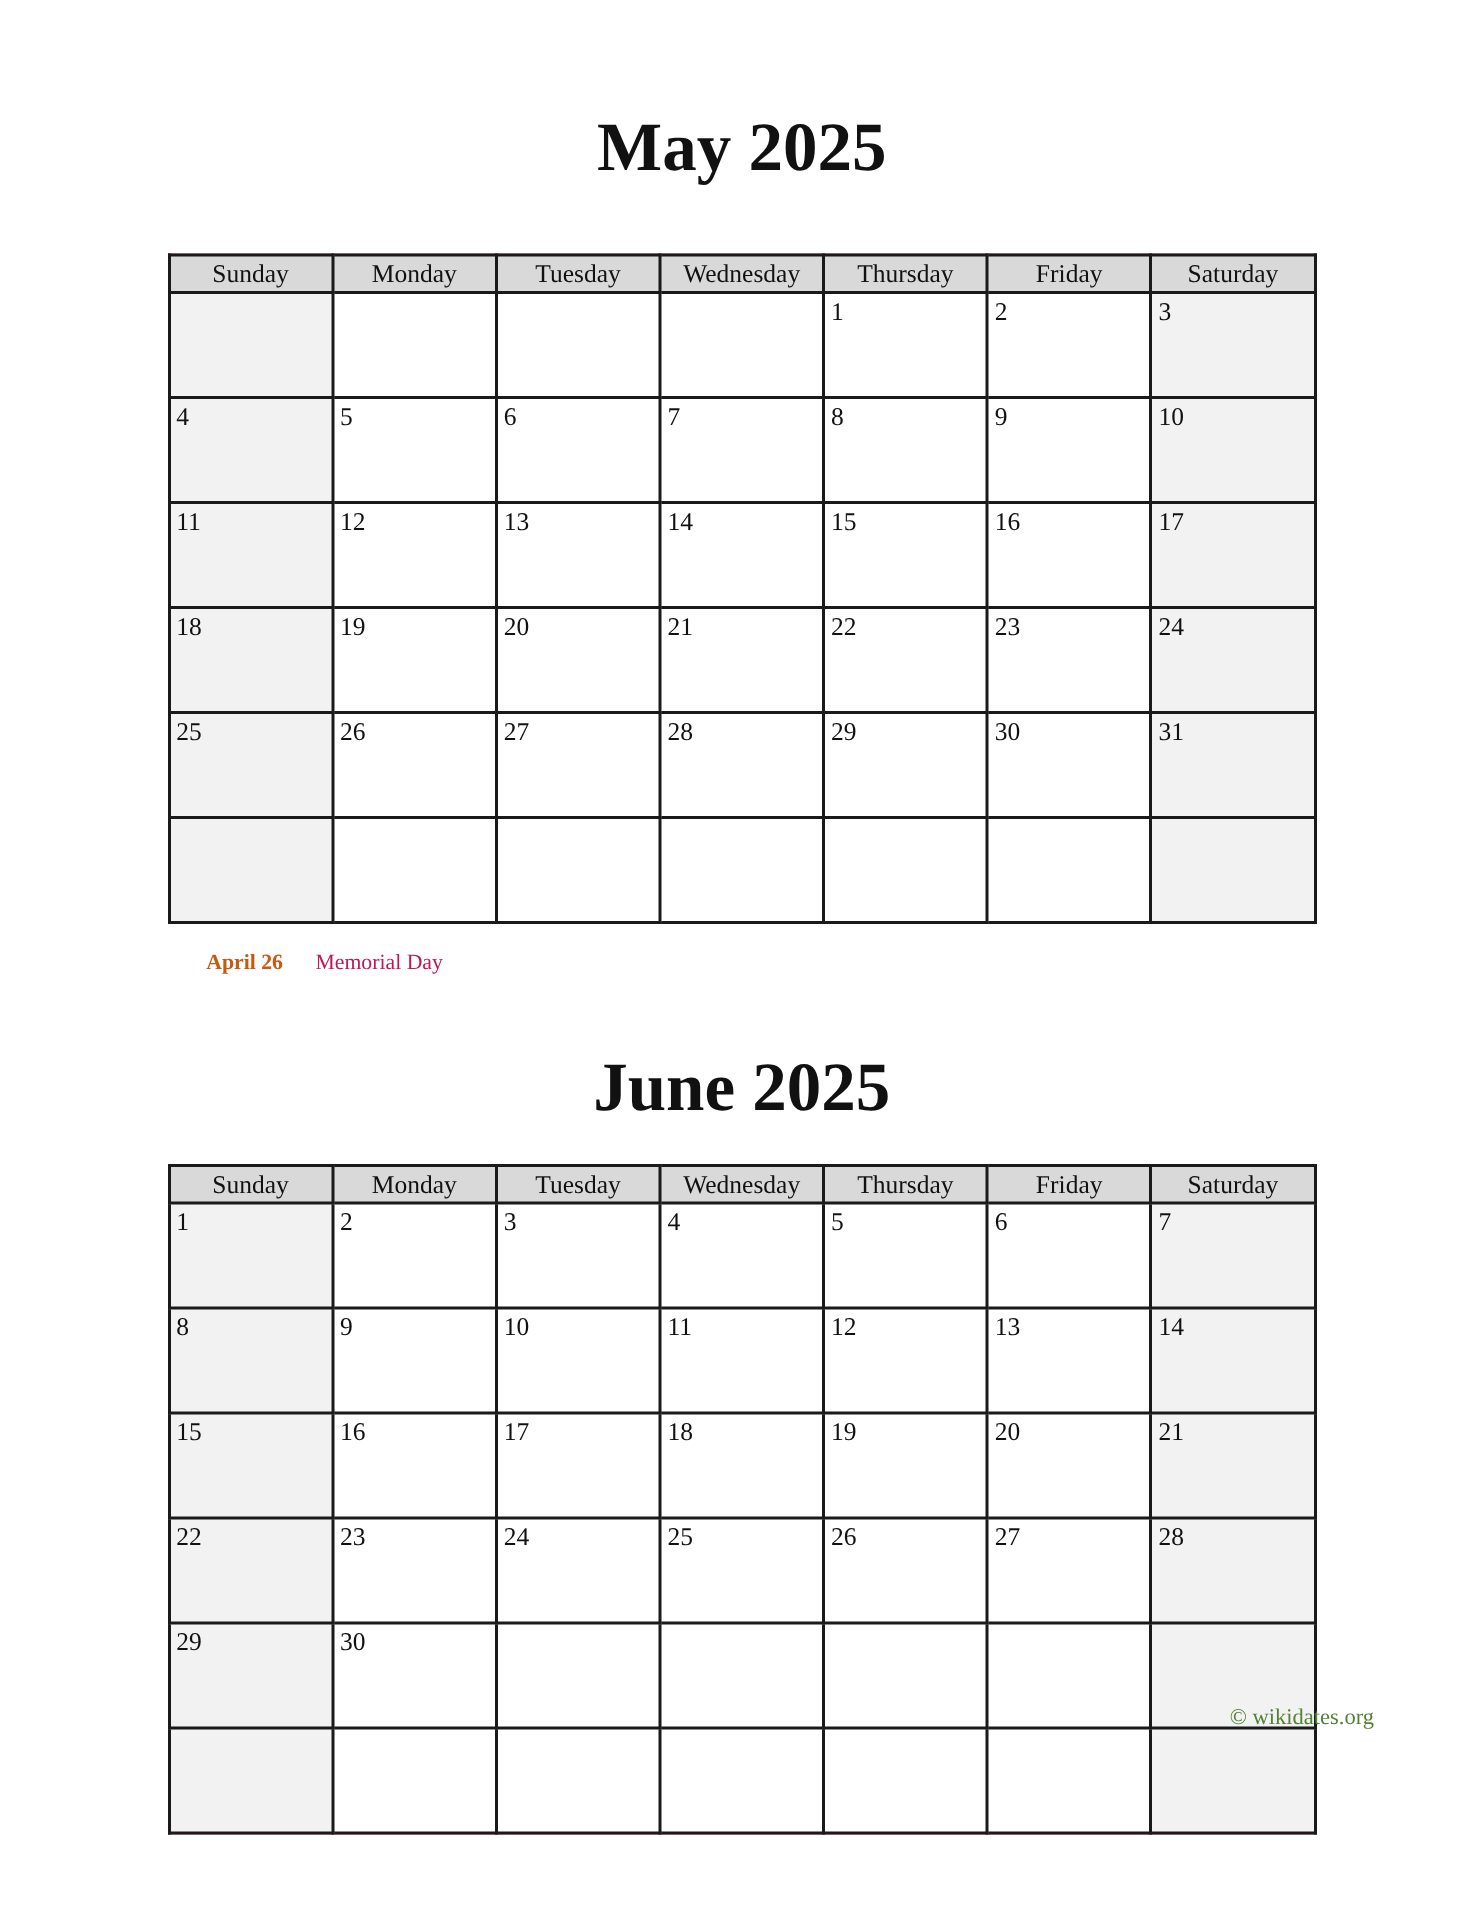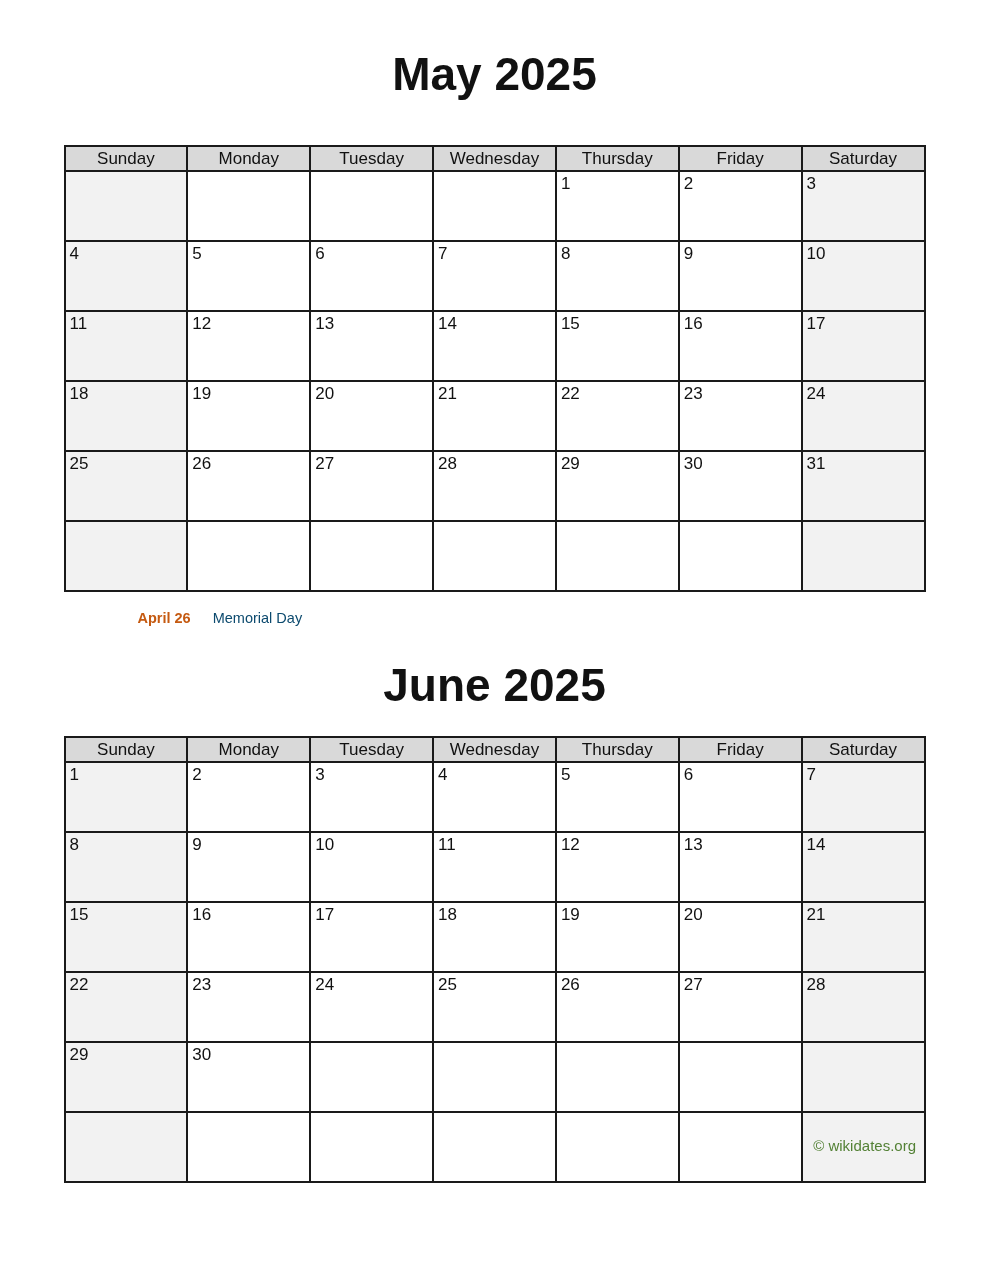"May 2025" .page { font-family: Liberation Sans, sans-serif -> Liberation Serif, serif; padding-top: 43px -> 67px }
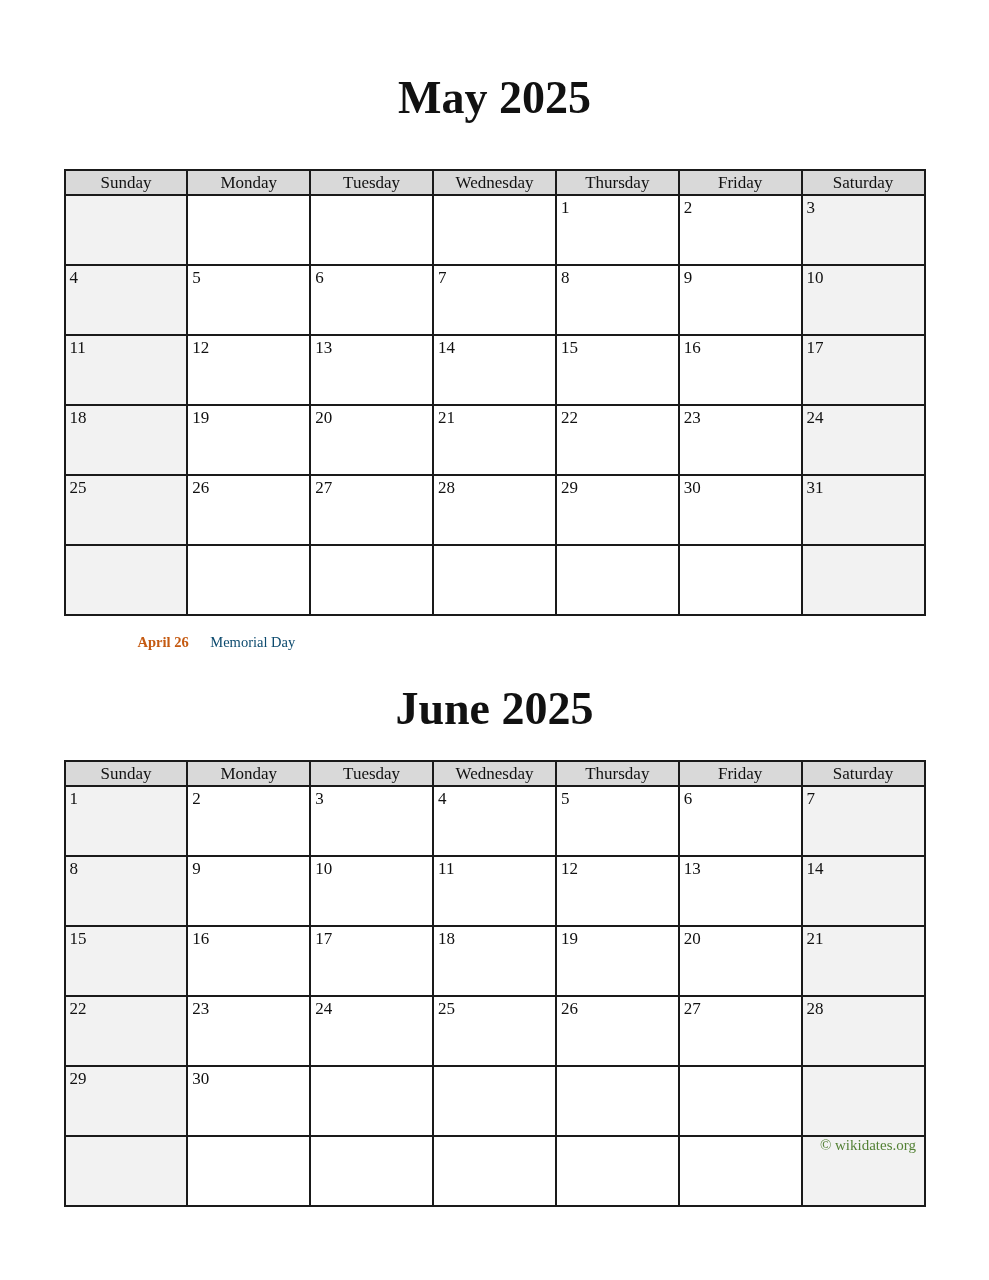"Sunday" table.cal { width: 862px -> 766px }
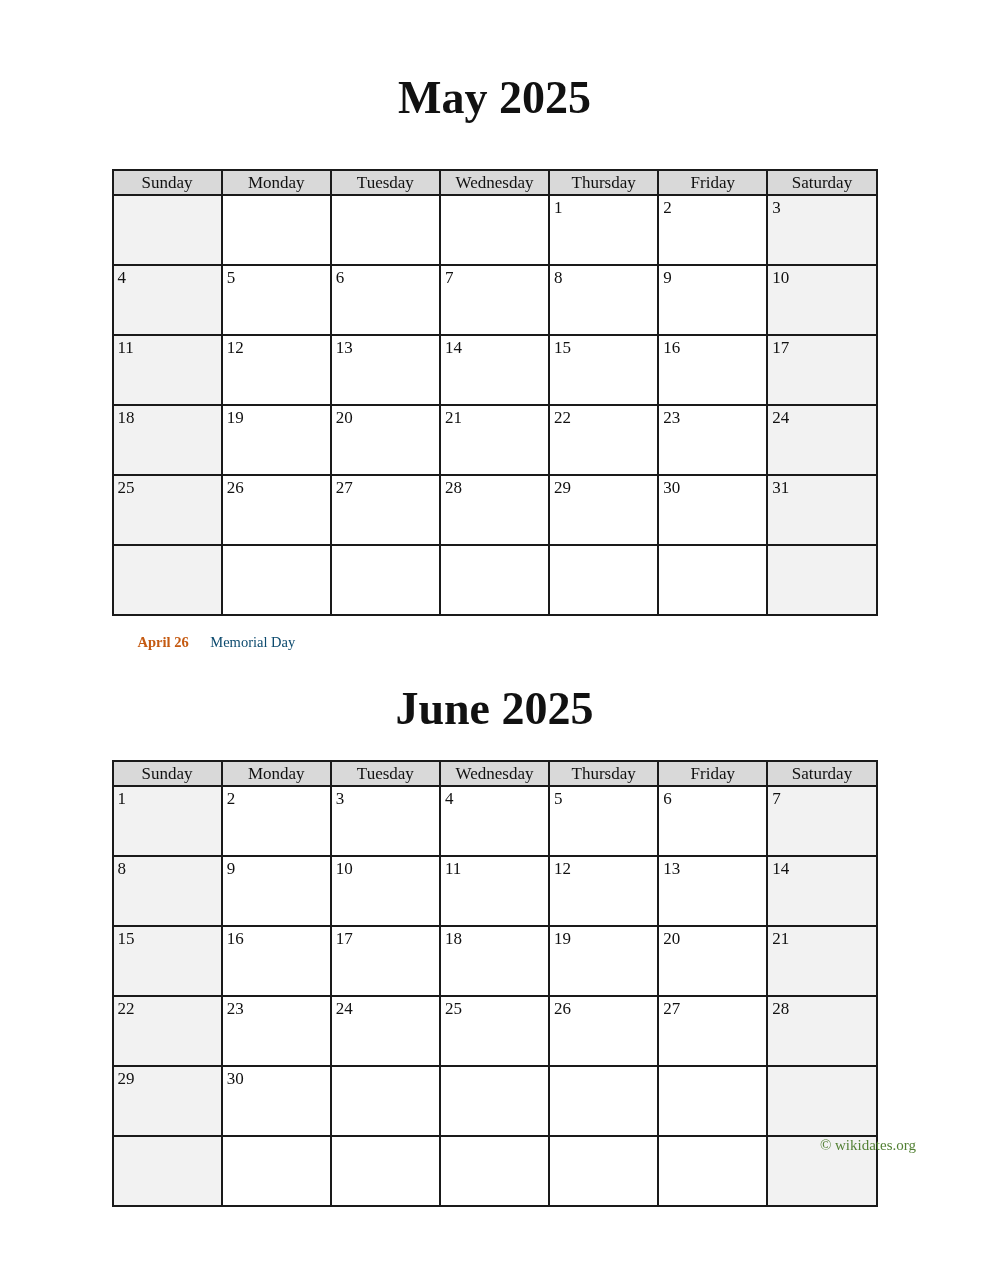"Memorial Day" .note-label { color: #0c4a6e -> #be185d }
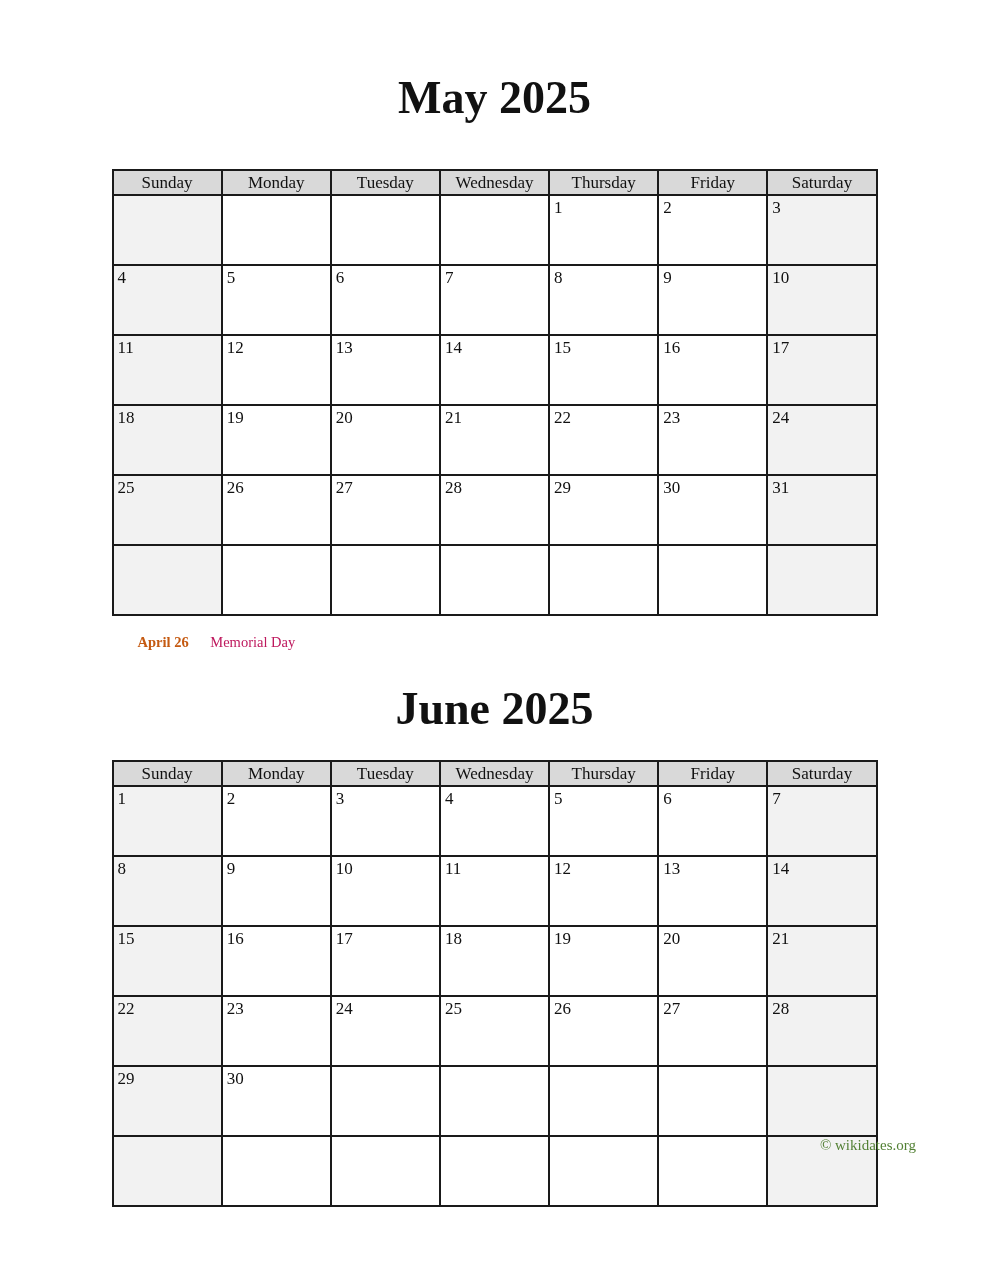"June 2025" .month-june .month-title { margin: 24px 0 20px 0 -> 40px 0 20px 0 }
